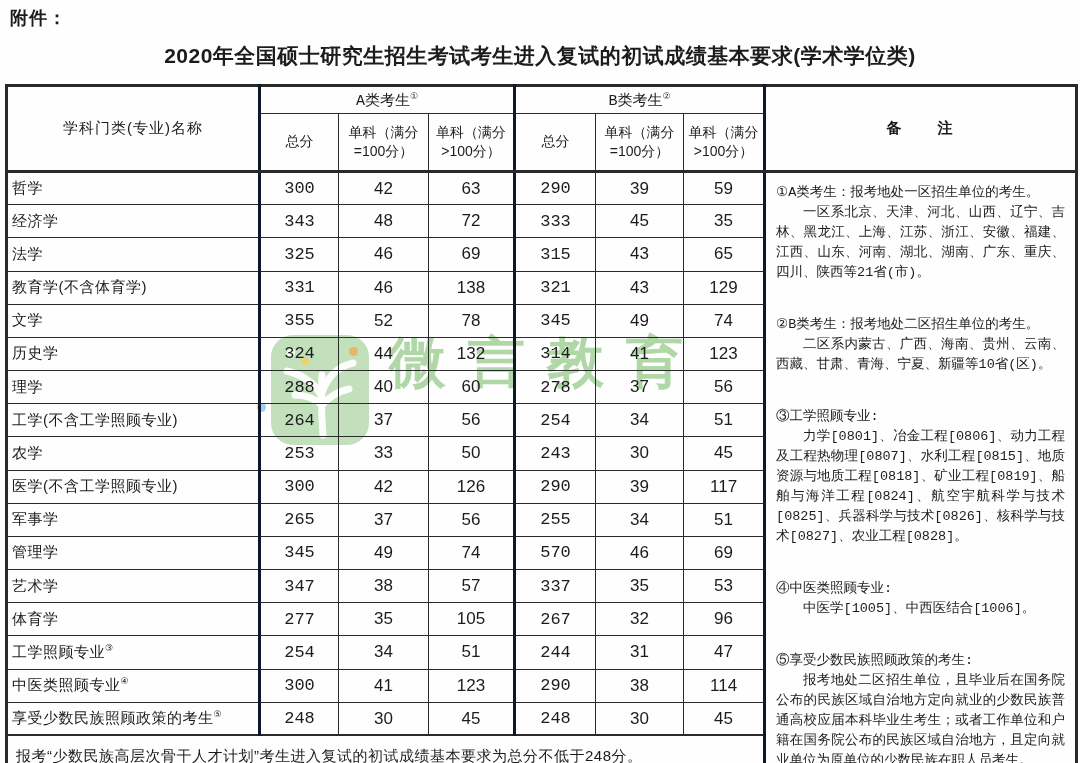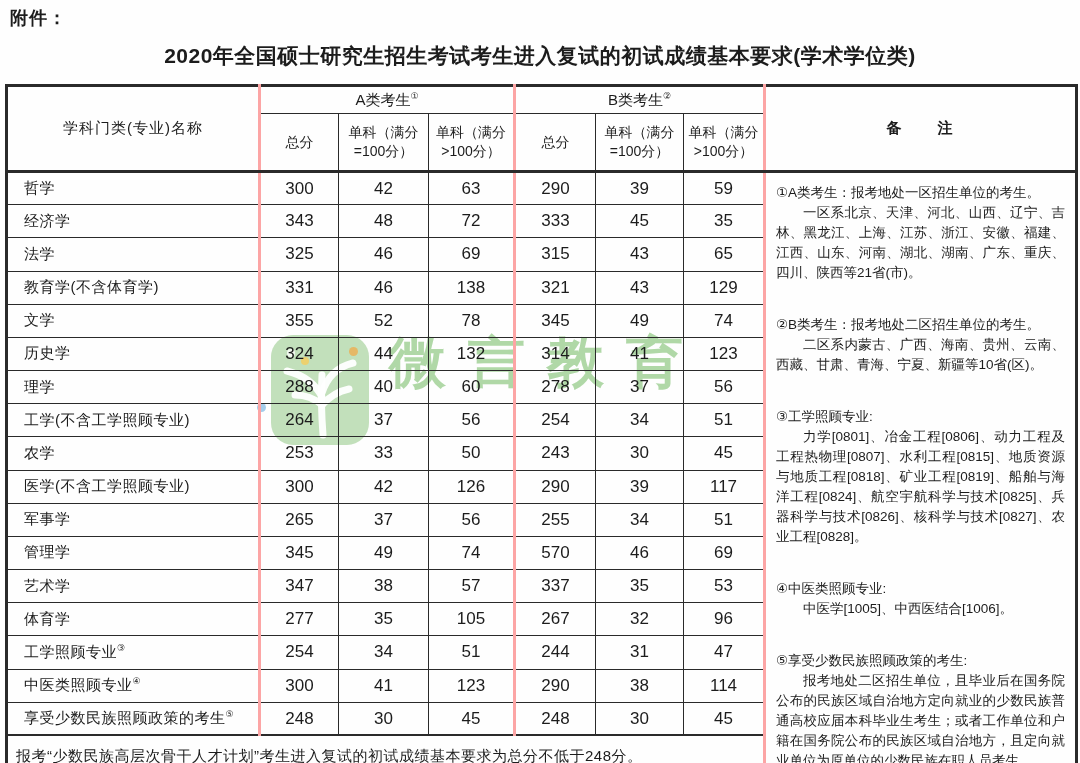"A类考生①" .tl { border-left: 3px solid #fca5a5 -> 3px solid #0f172a; font-family: none -> Liberation Mono, monospace }
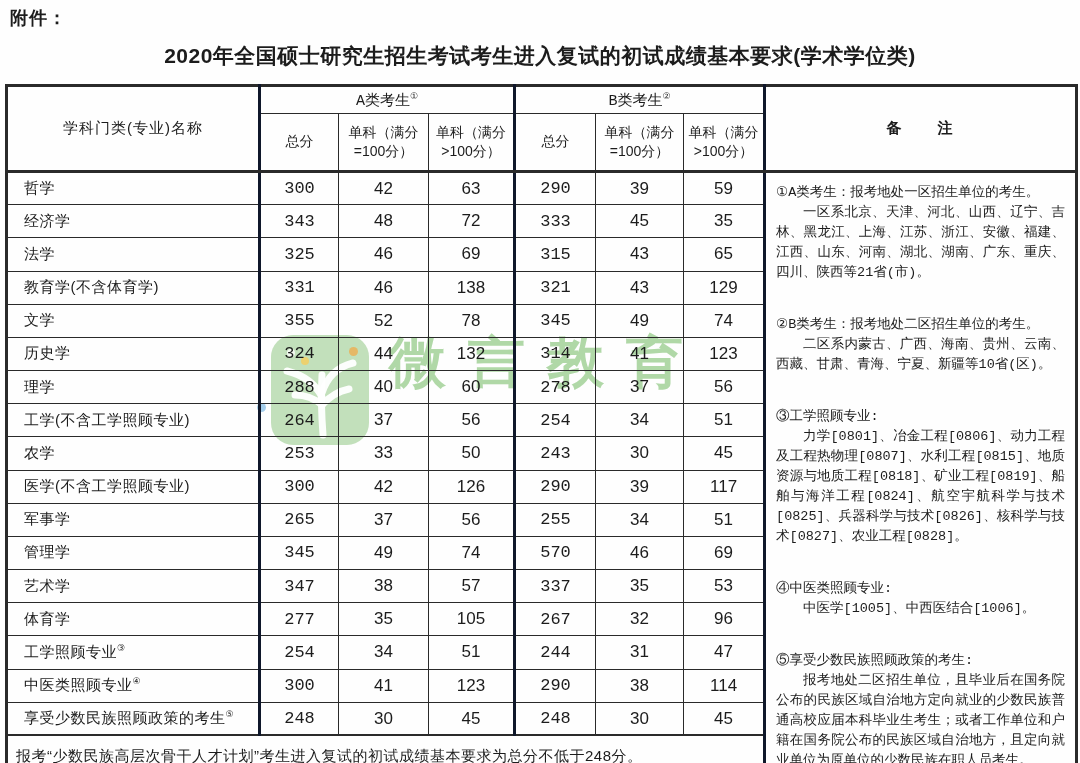"哲学" td.subject { padding-left: 16px -> 4px }
